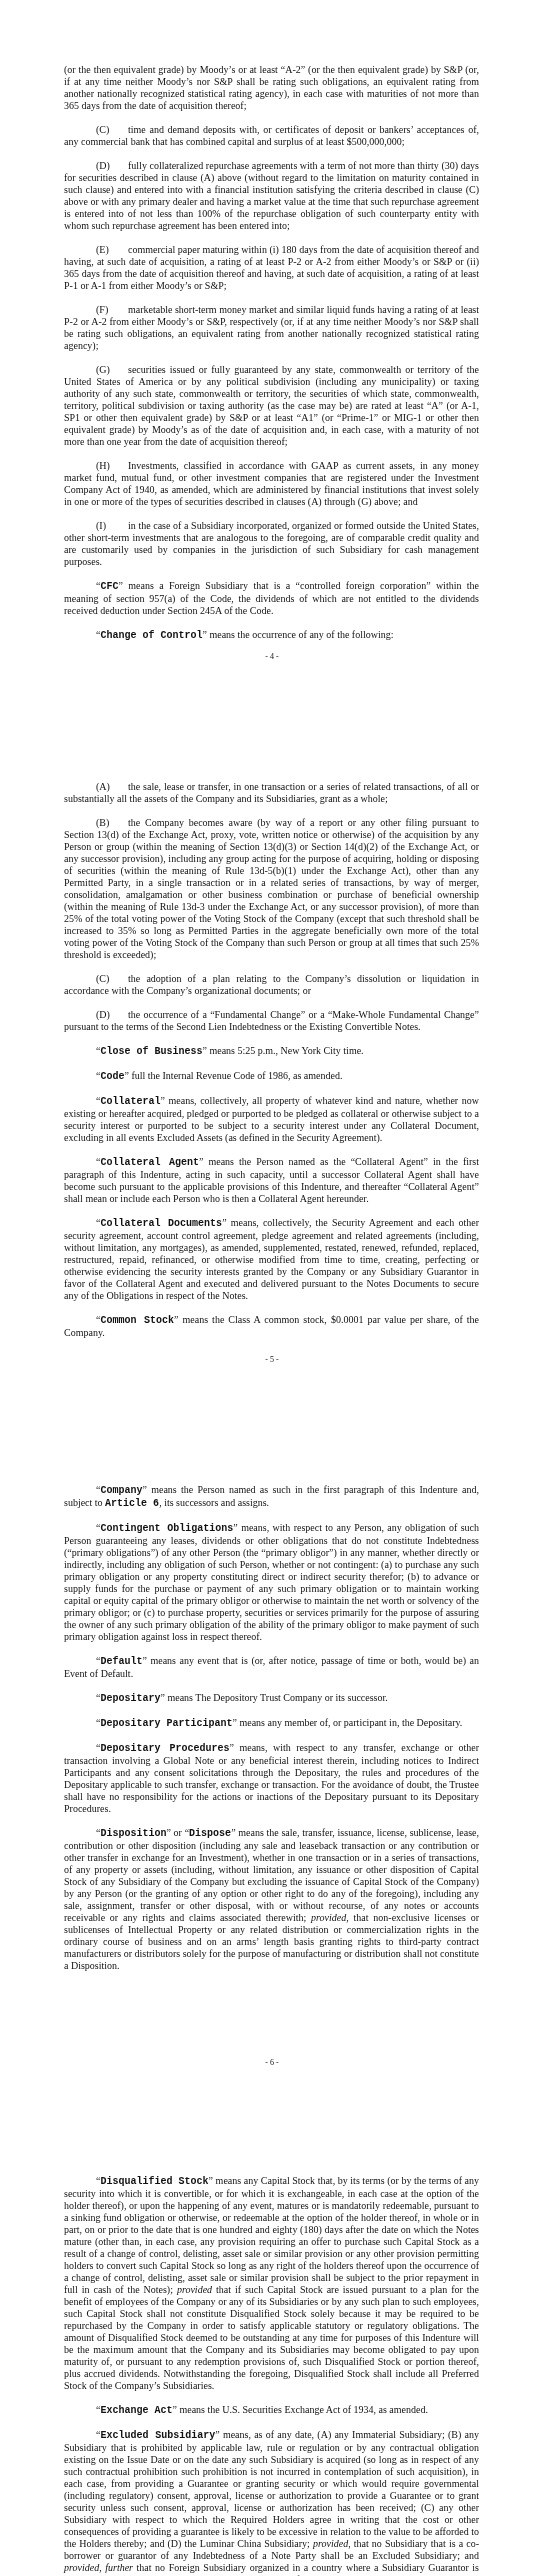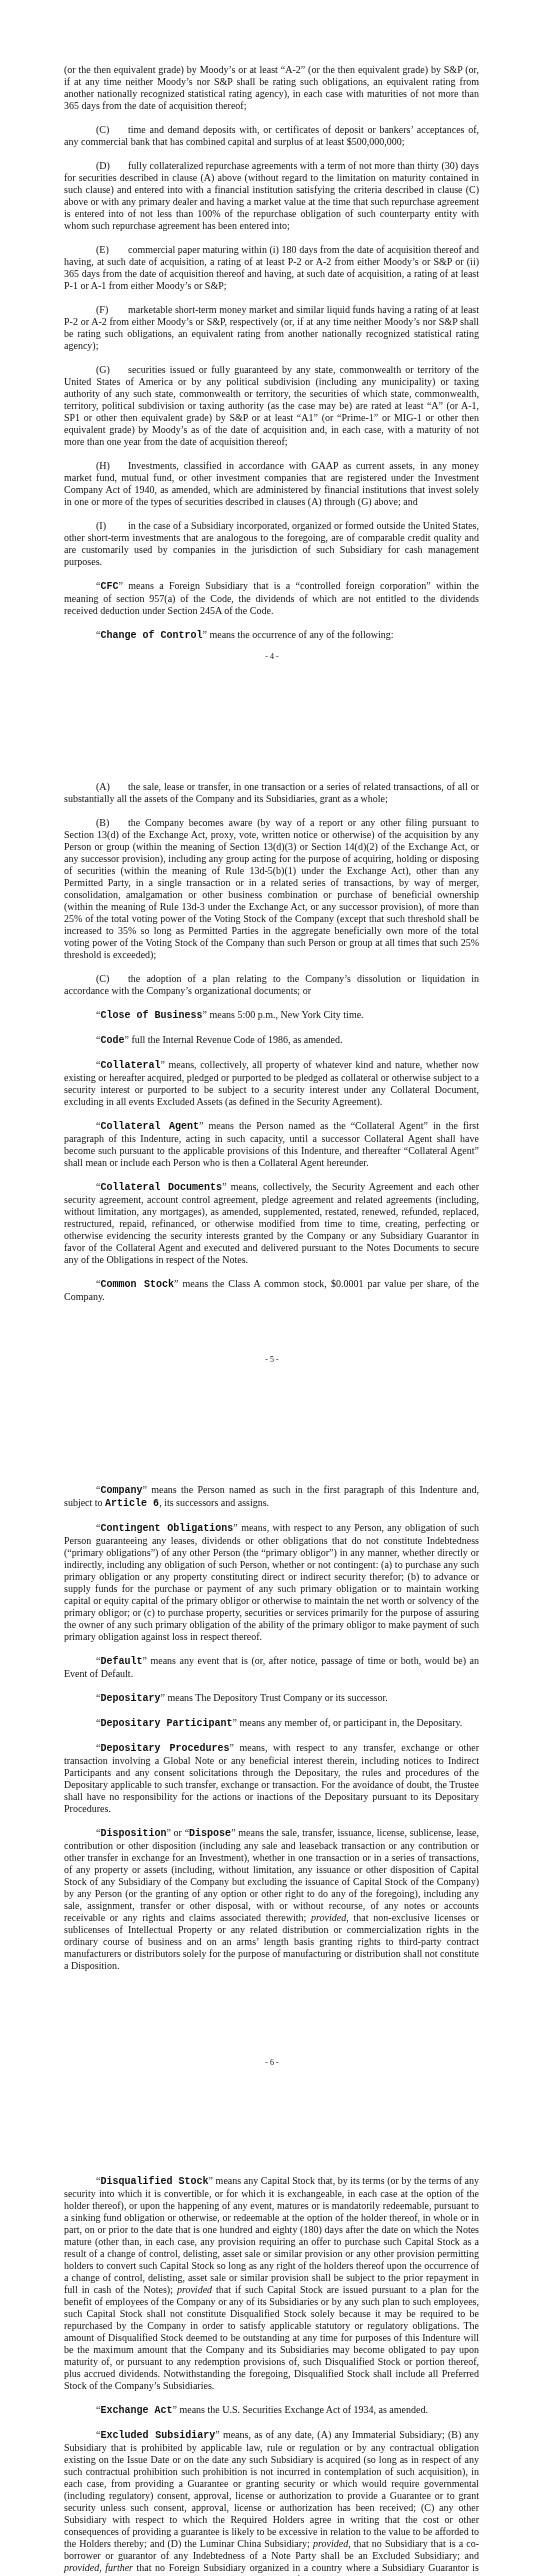"(D) the occurrence of a" p.para { html: none -> <p><span>(D)</span><span>the occurrence of a “Fundamental Change” or a “Make-Whole Fundamental Change” pursuant to the terms of the Second Lien Indebtedness or the Existing Convertible Notes.</span></p> }
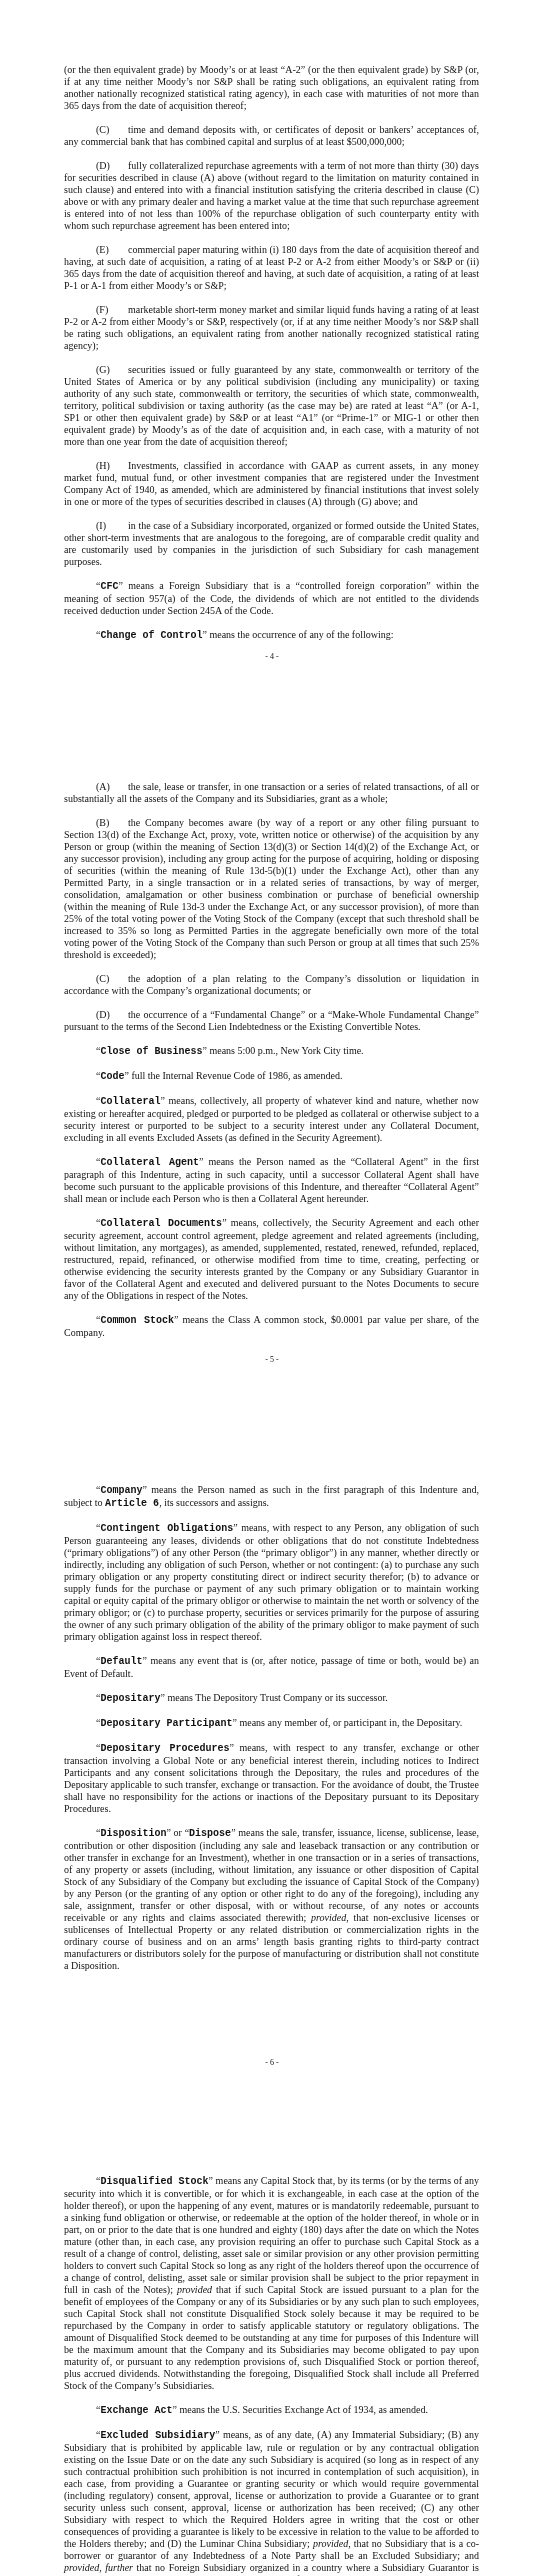"means 5:00 p.m., New York" span { text: 5:00 -> 5:25 }
